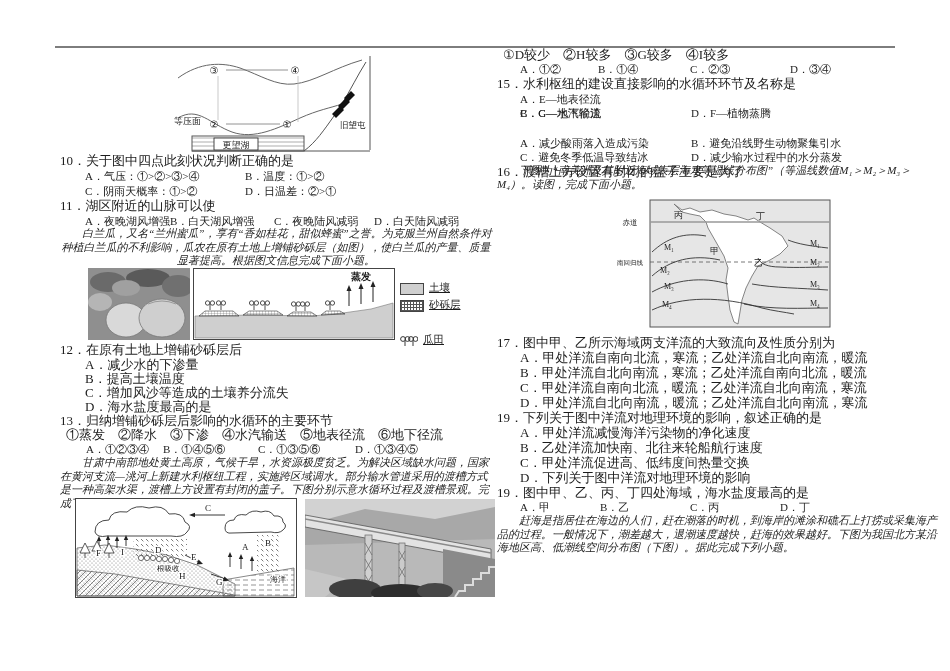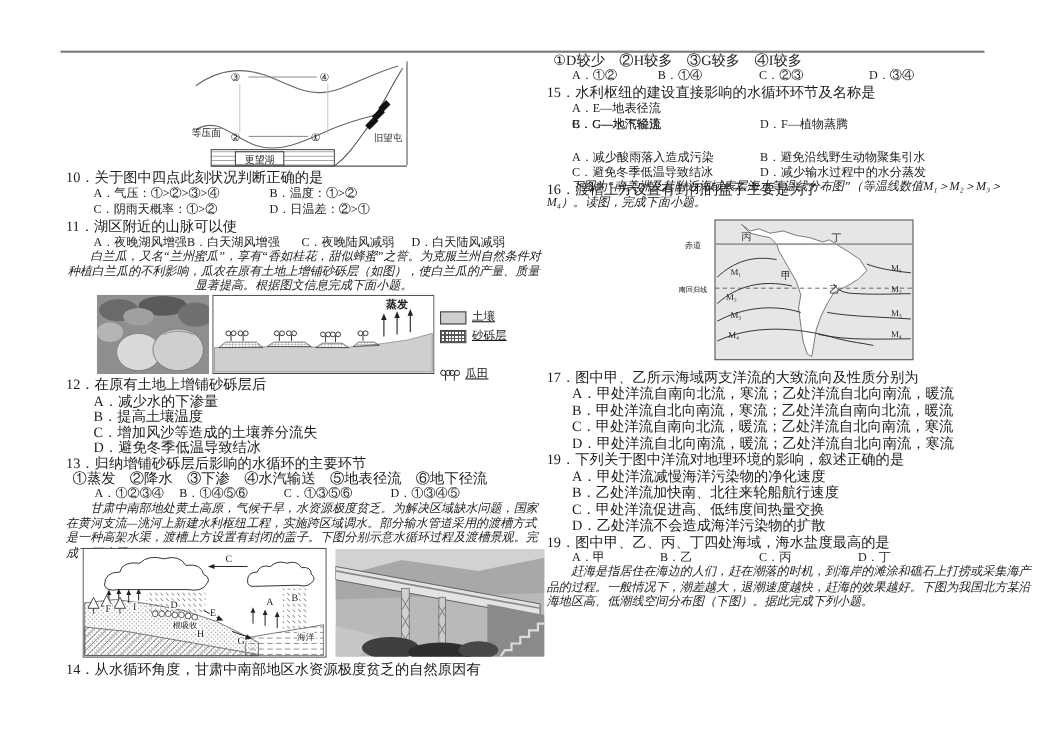"D．避免冬季低温导致结冰" div.t { text: 避免冬季低温导致结冰 -> 海水盐度最高的是 }
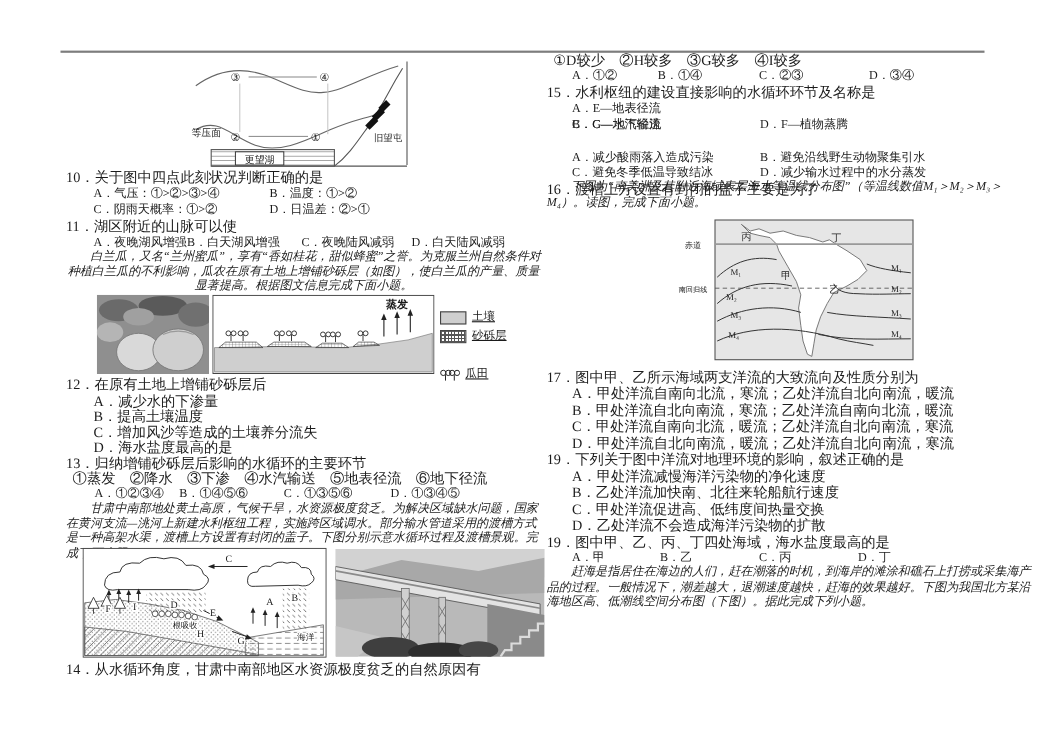"D．乙处洋流不会造成海洋污染物的扩散" div.t { text: 乙处洋流不会造成海洋污染物的扩散 -> 下列关于图中洋流对地理环境的影响 }
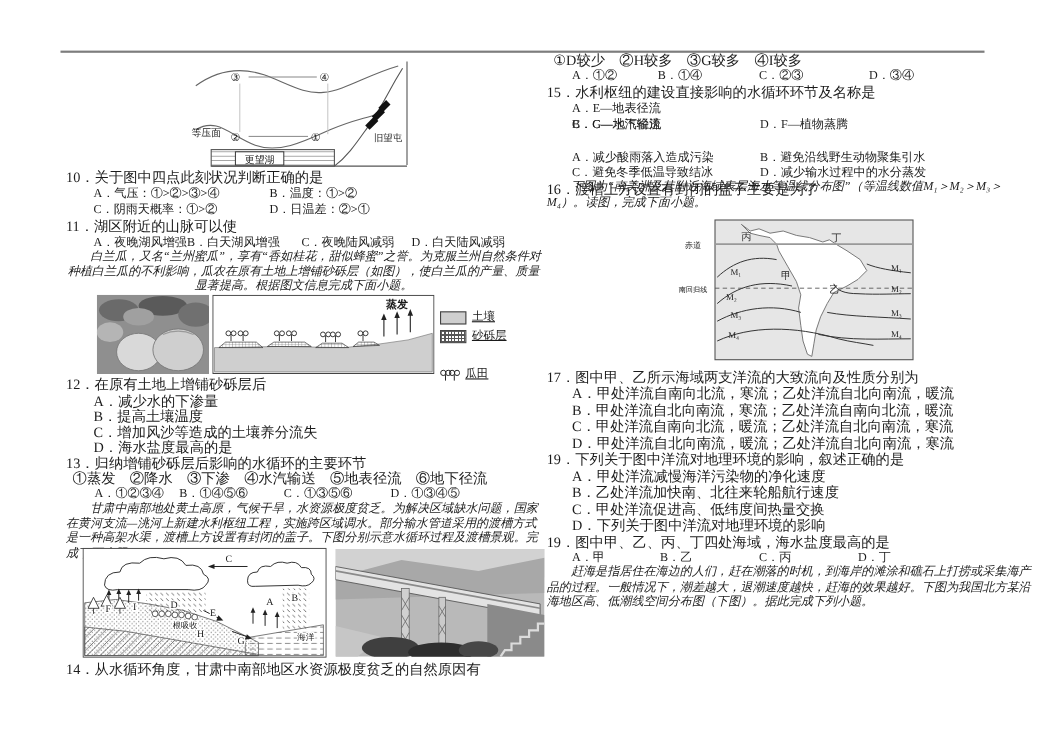"14．从水循环角度，甘肃中南部地区水资源极度贫乏的自然原因有" div.t { html: <div>14．从水循环角度，甘肃中南部地区水资源极度贫乏的自然原因有</div> -> none }
